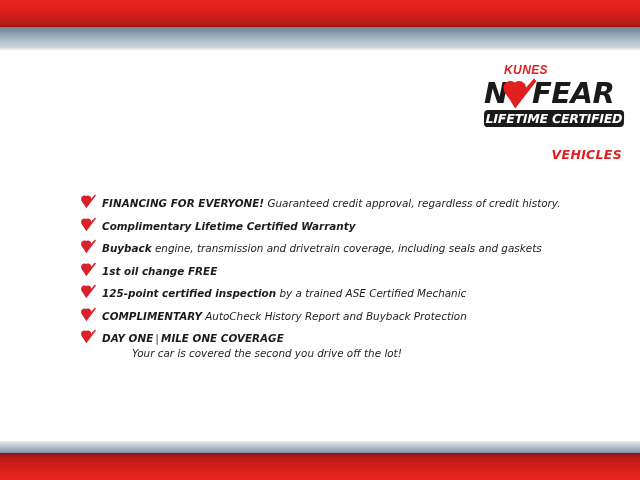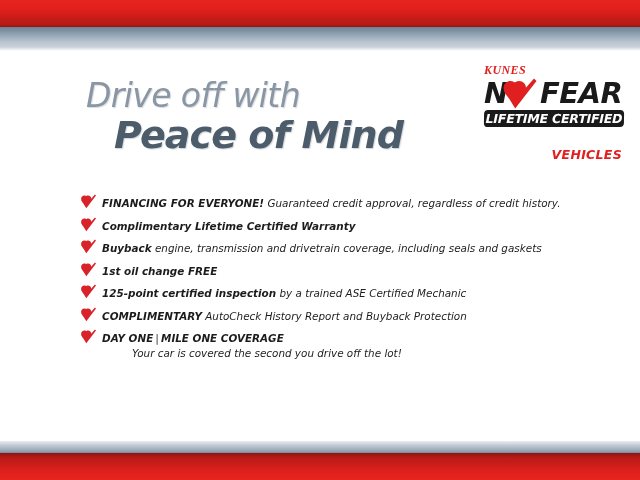"KUNES" .logo-kunes { font-family: Liberation Serif, serif -> Liberation Sans, sans-serif; margin-left: 0 -> 20px }
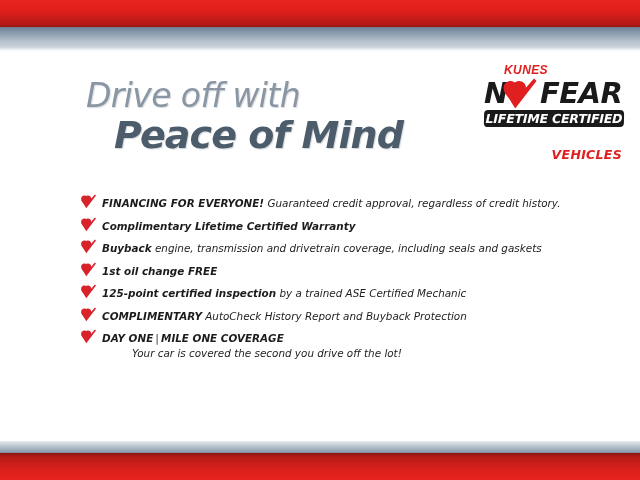"Drive off with" div.headline { html: <div> <div>Drive off with</div> <div>Peace of Mind</div> </div> -> none }
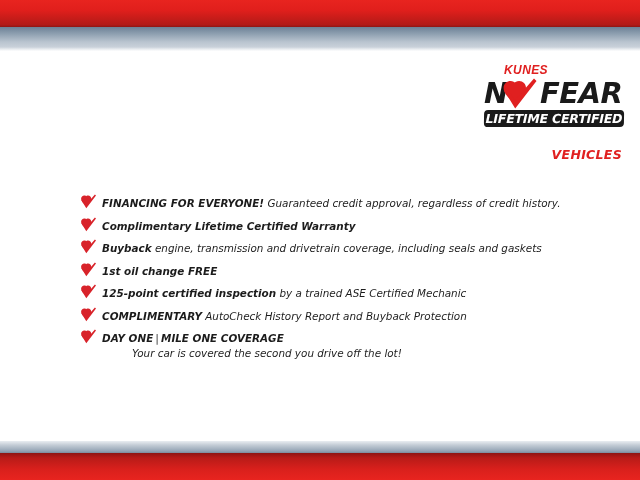"FEAR" .logo-fear { left: 56px -> 48px }
